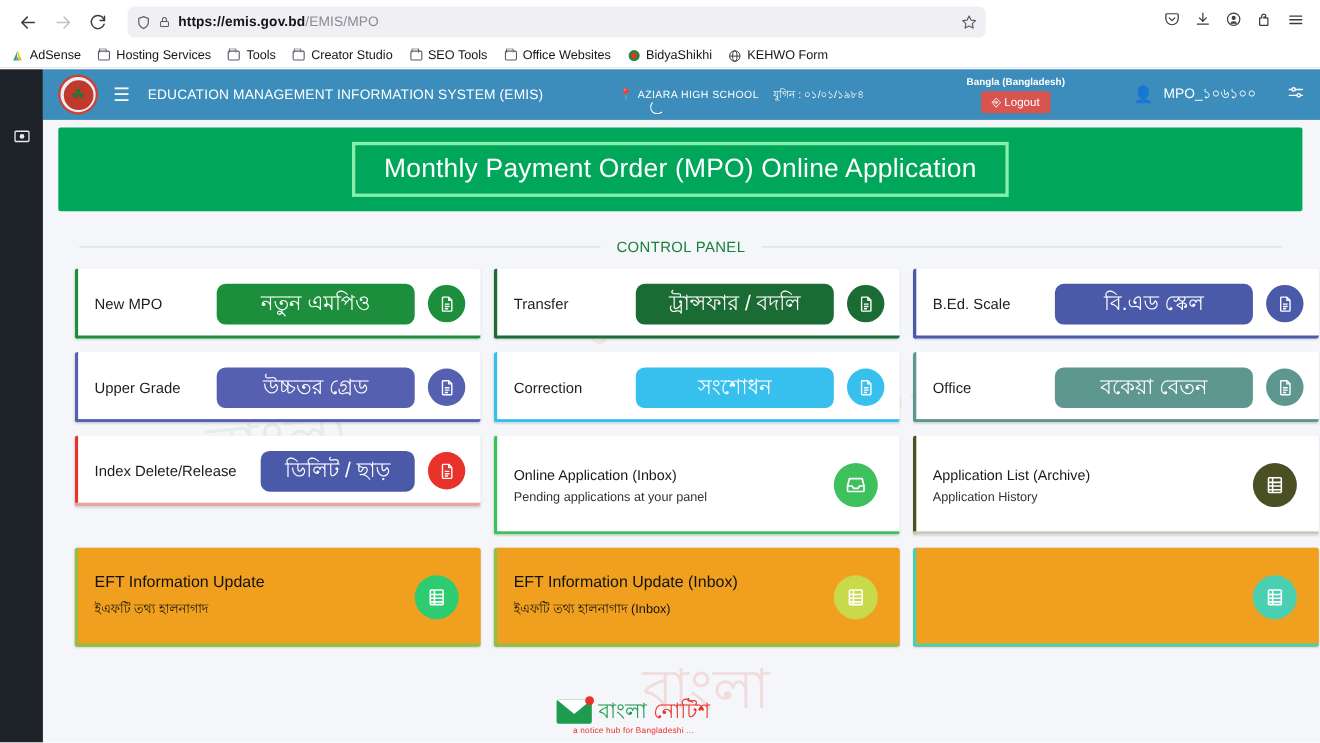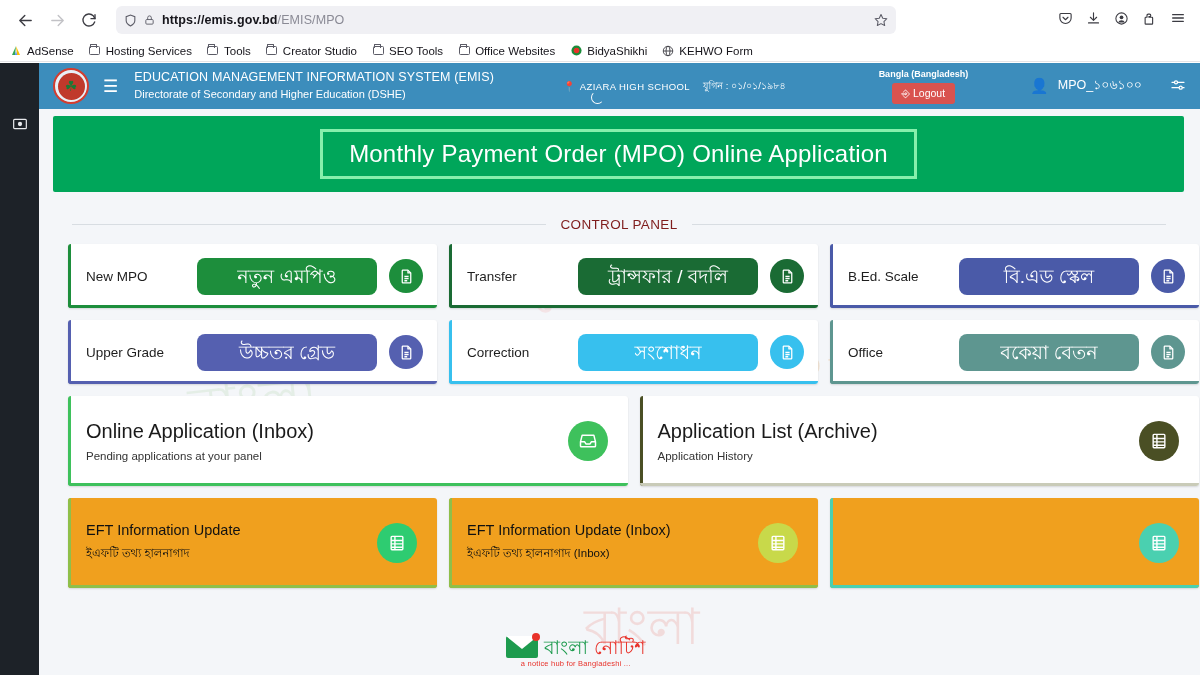"Directorate of Secondary and Higher" div.emis-t2 { html: <div>Directorate of Secondary and Higher Education (DSHE)</div> -> none }
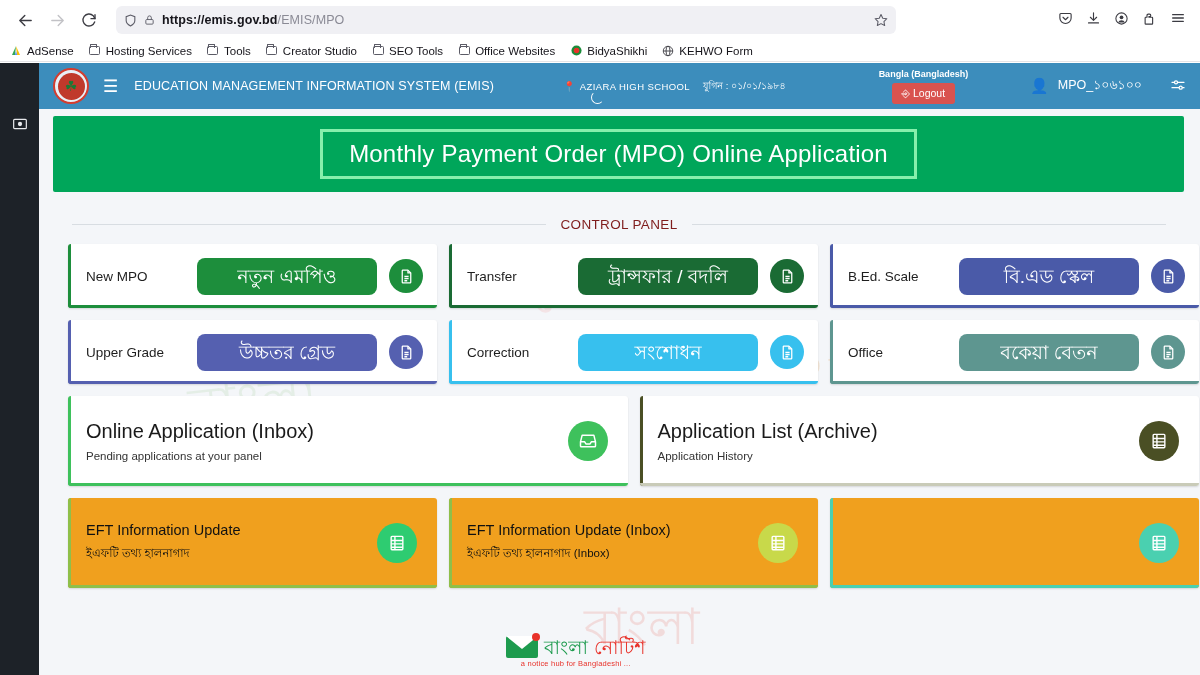"CONTROL PANEL" .cp-label { color: #7f1d1d -> #15803d }
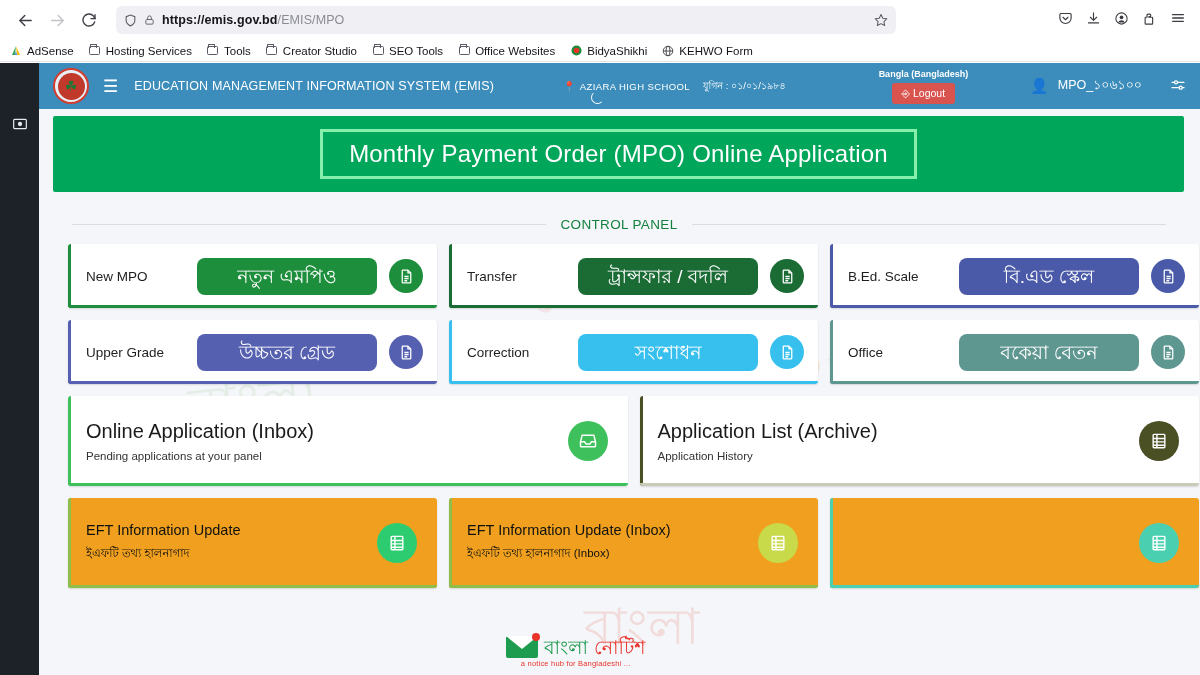"Index Delete/Release" div.card { html: none -> <div> <div></div> <div></div> <div> <span>Index Delete/Release</span> <span>ডিলিট / ছাড়</span> <span> <svg> <path></path> <polyline></polyline> <line></line> <line></line> <line></line> </svg> </span> </div> </div> }
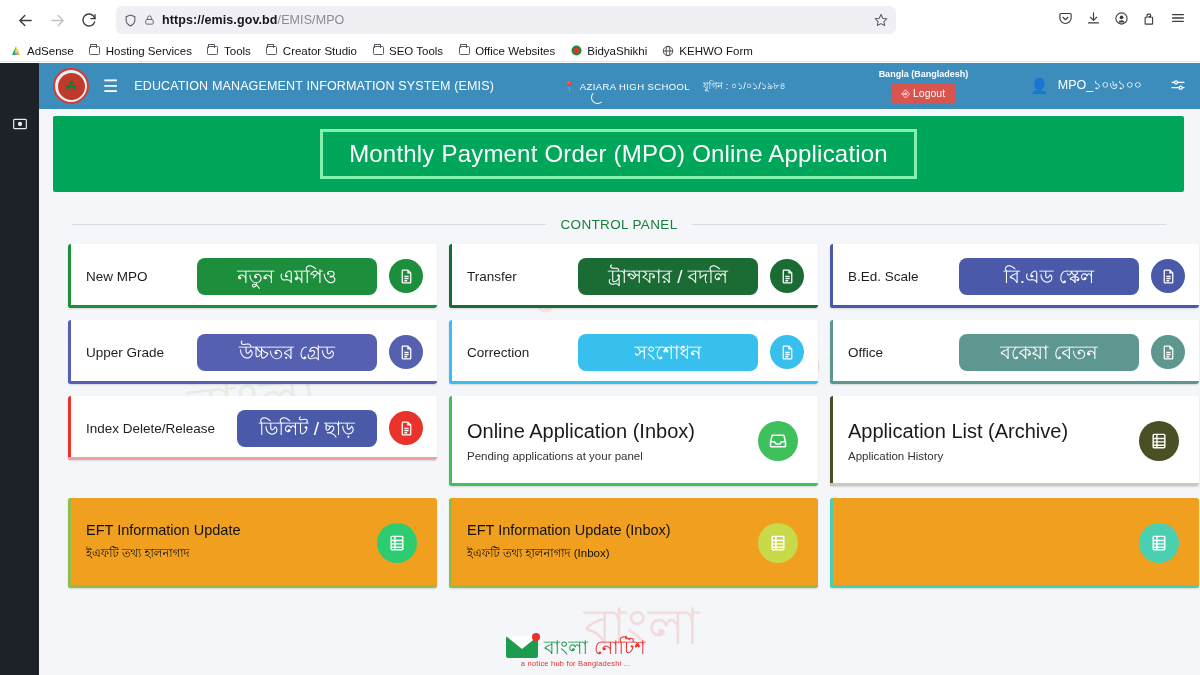"Online Application (Inbox)" .text-card .tc-t { font-size: 20px -> 13px }
